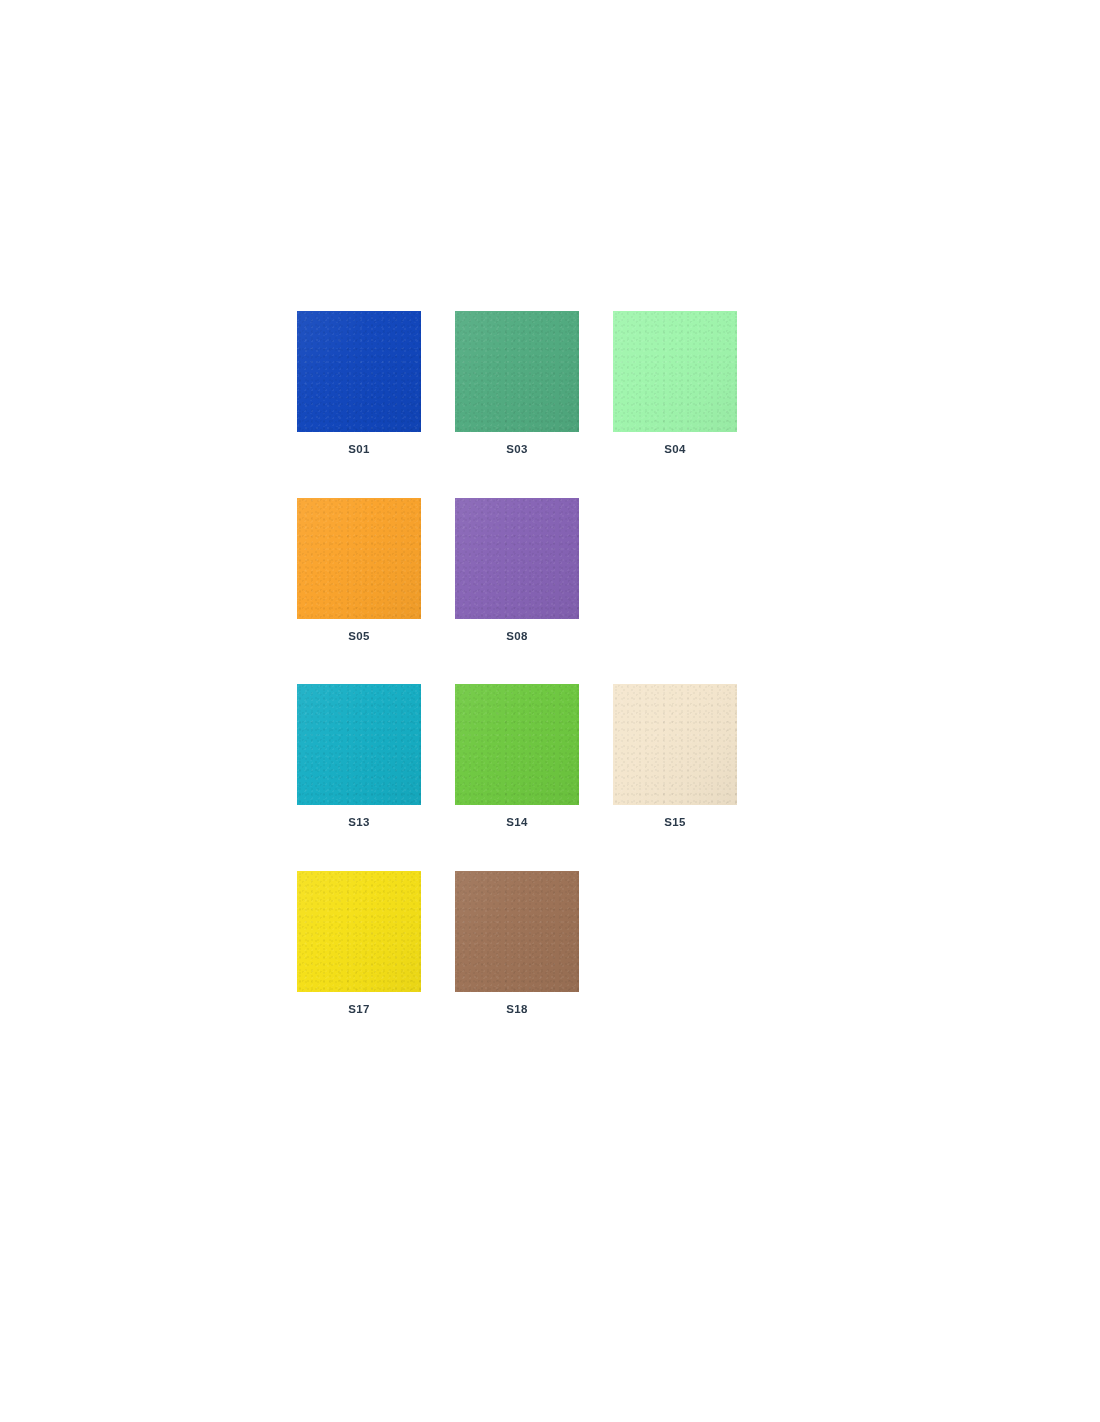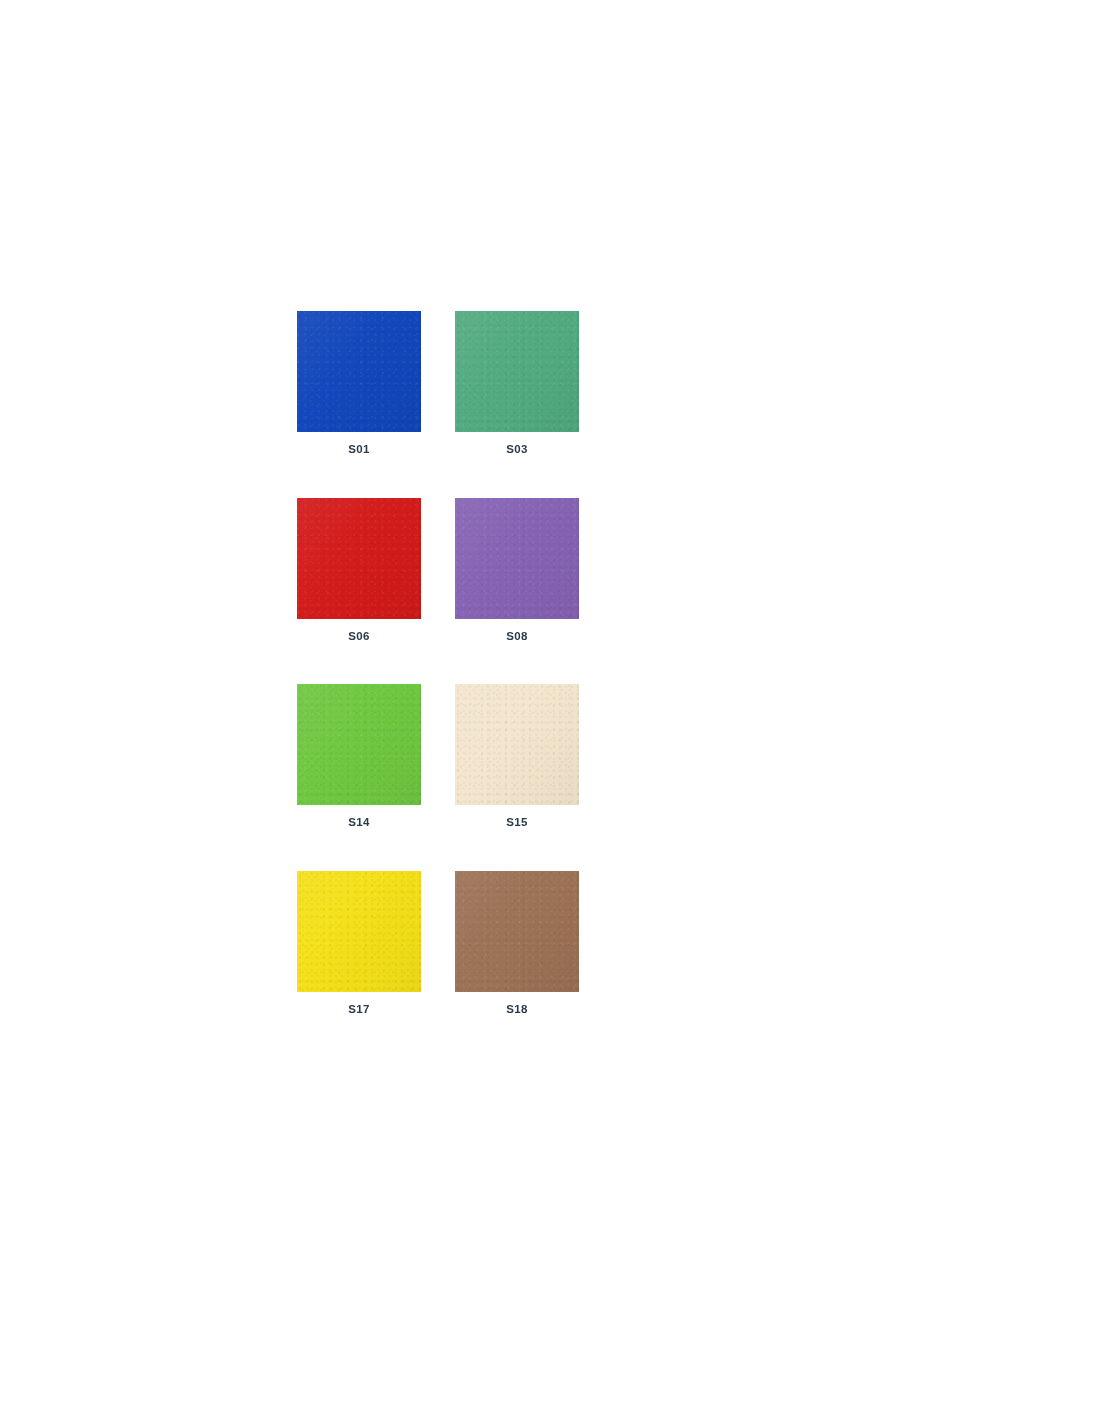"S04" div.swatch-cell { html: none -> <div> <div></div> <div>S04</div> </div> }
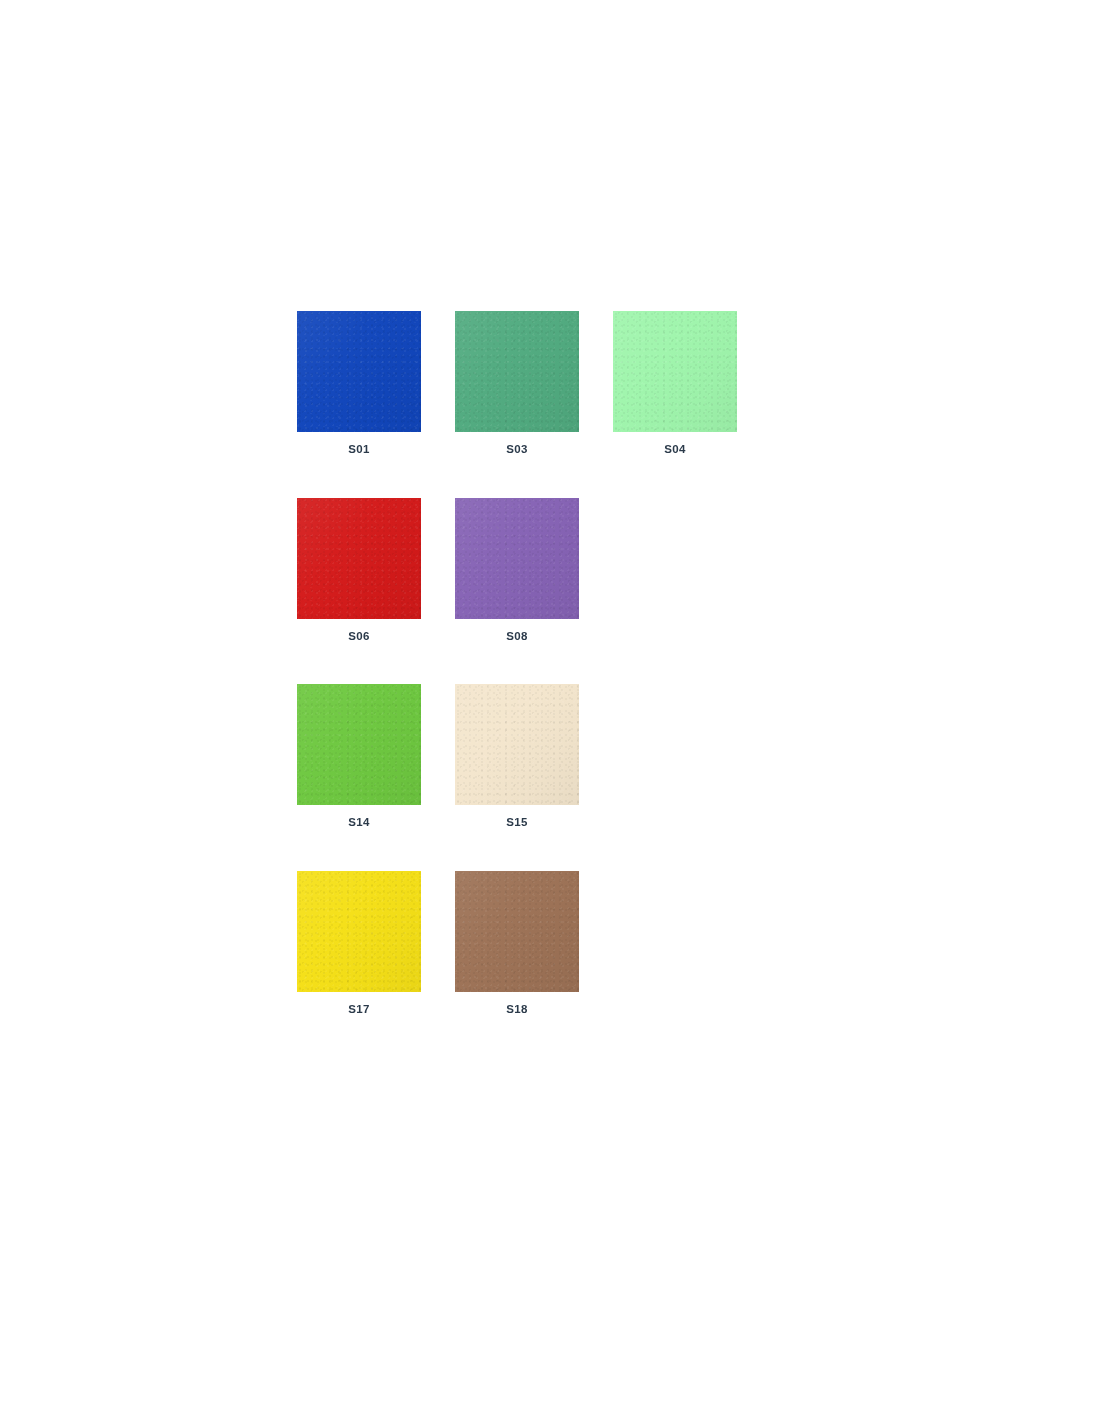"S05" div.swatch-cell { html: none -> <div> <div></div> <div>S05</div> </div> }
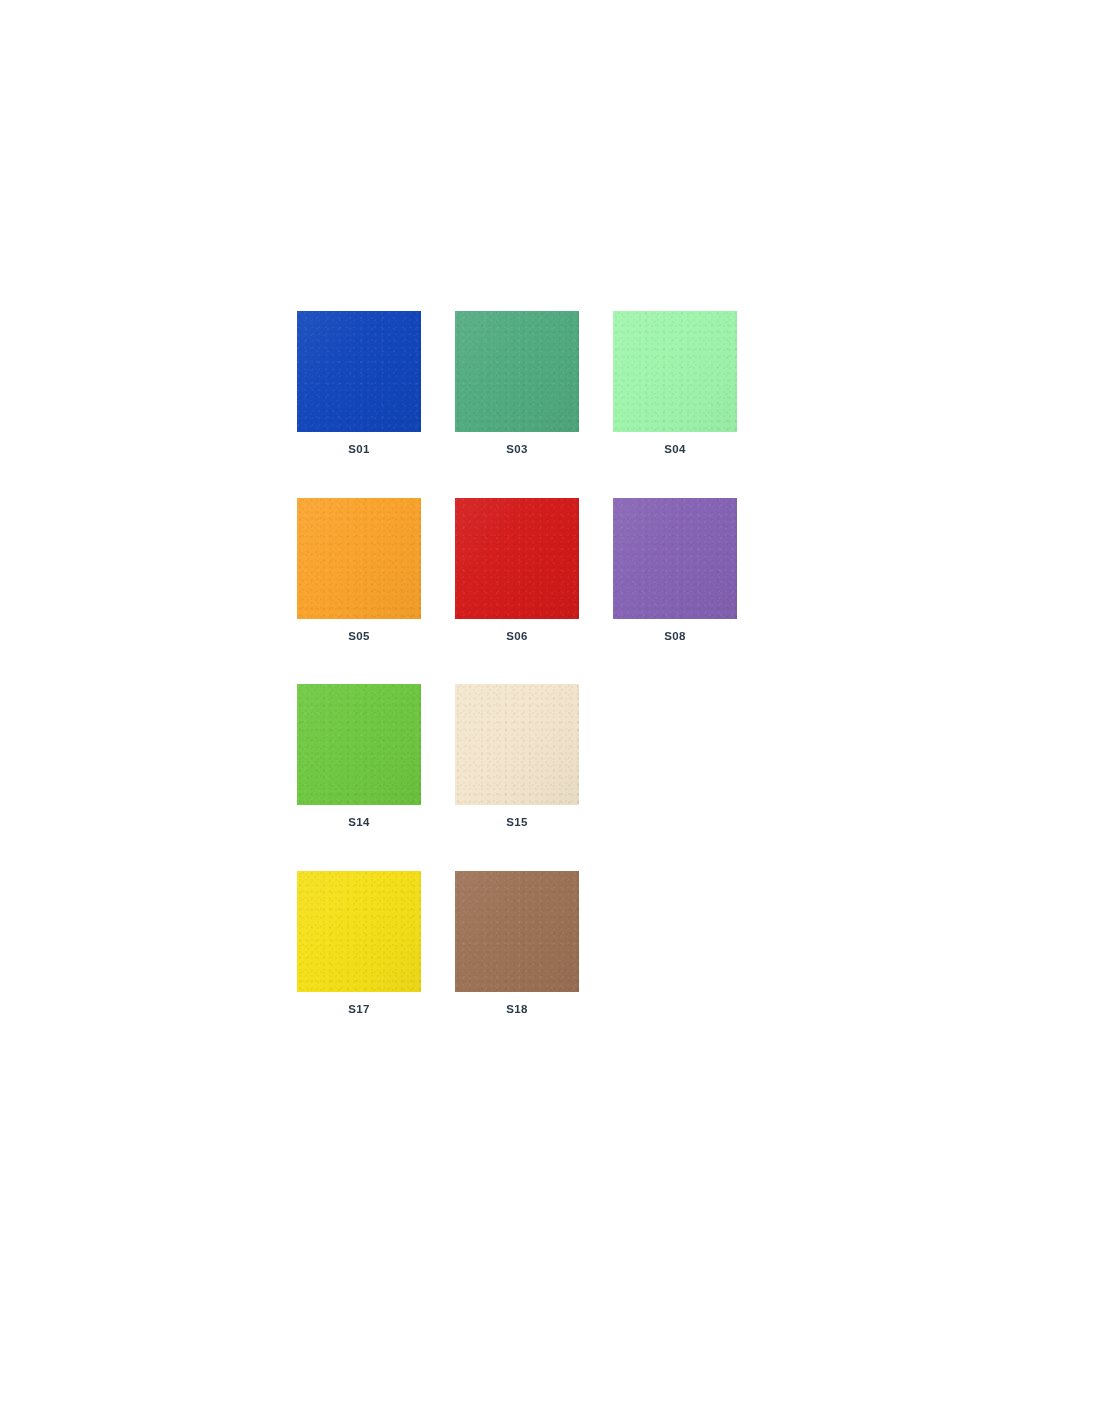"S06" div.swatch-cell { html: <div> <div></div> <div>S06</div> </div> -> none }
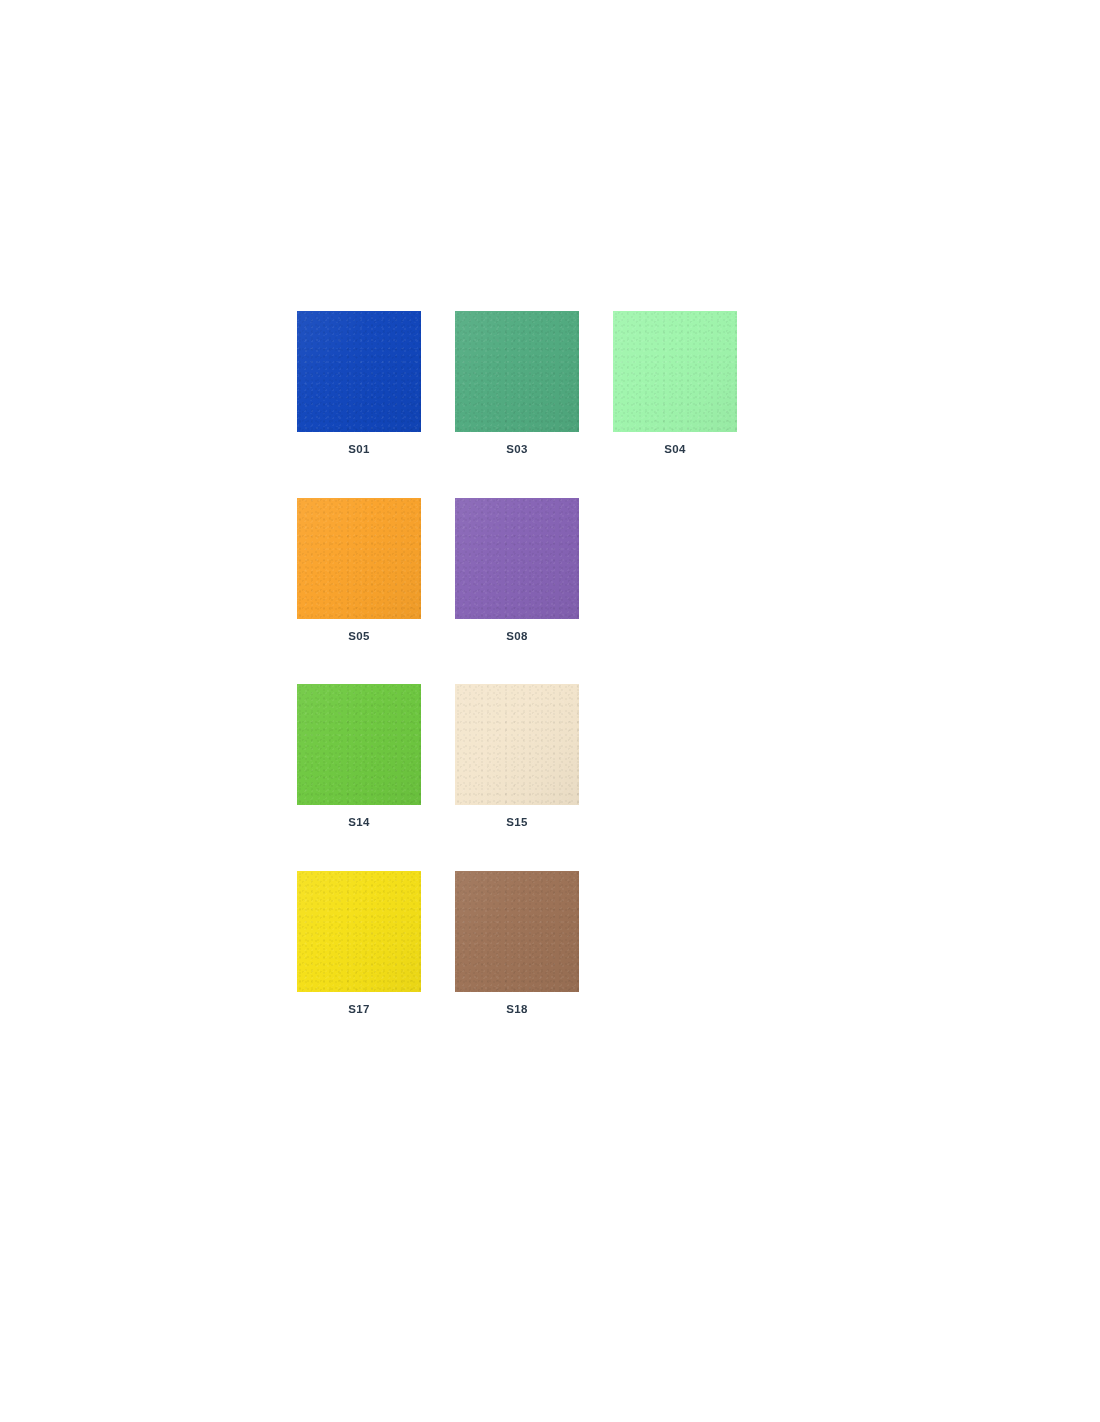"S13" div.swatch-cell { html: none -> <div> <div></div> <div>S13</div> </div> }
